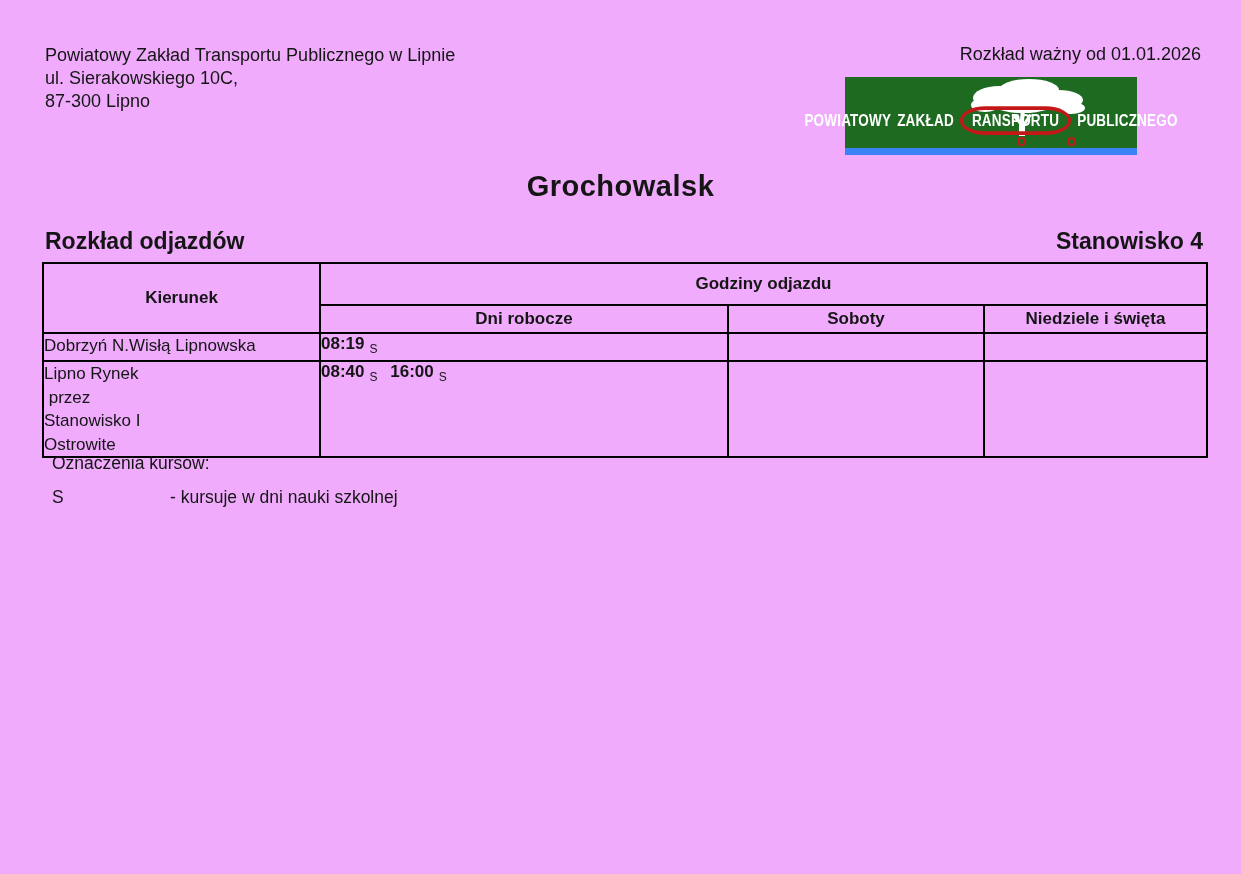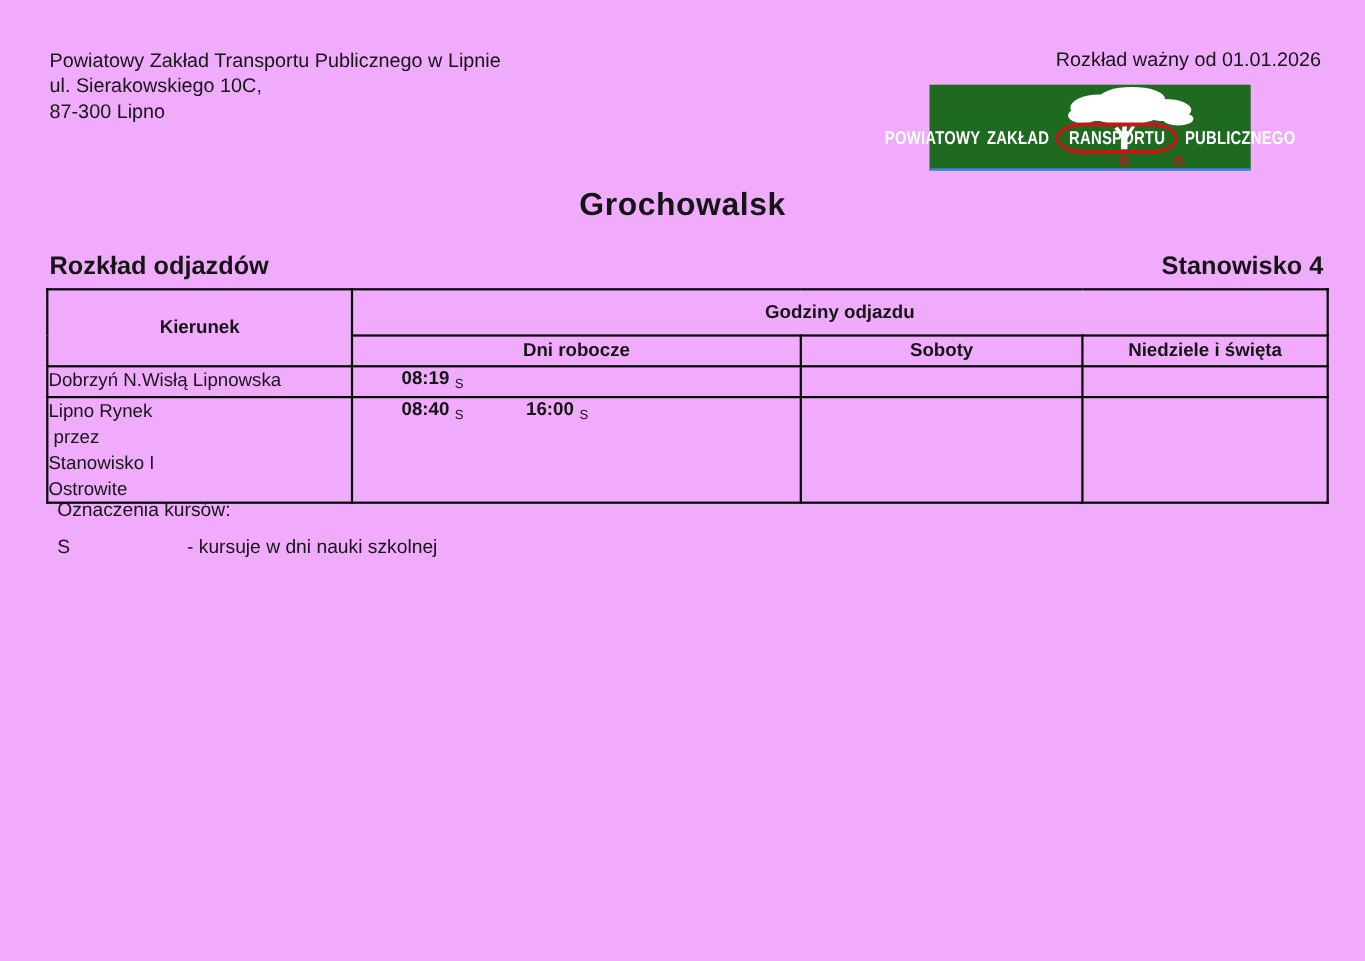"POWIATOWY" .logo { border-bottom: 2px solid #3b82f6 -> 7px solid #3b82f6 }
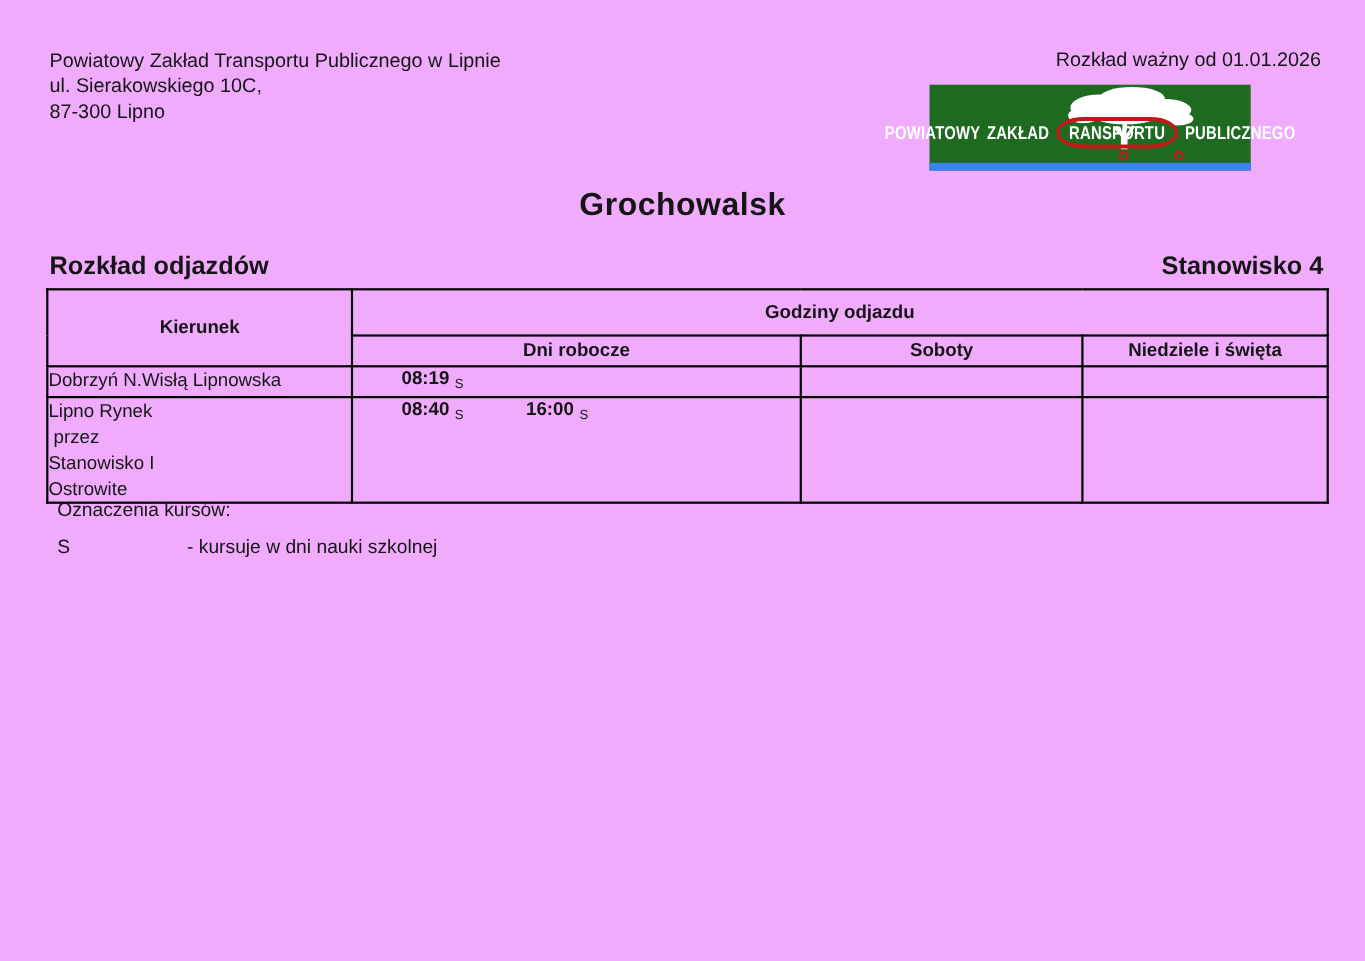"08:19" .time-entry b { margin-left: 44px -> none }
